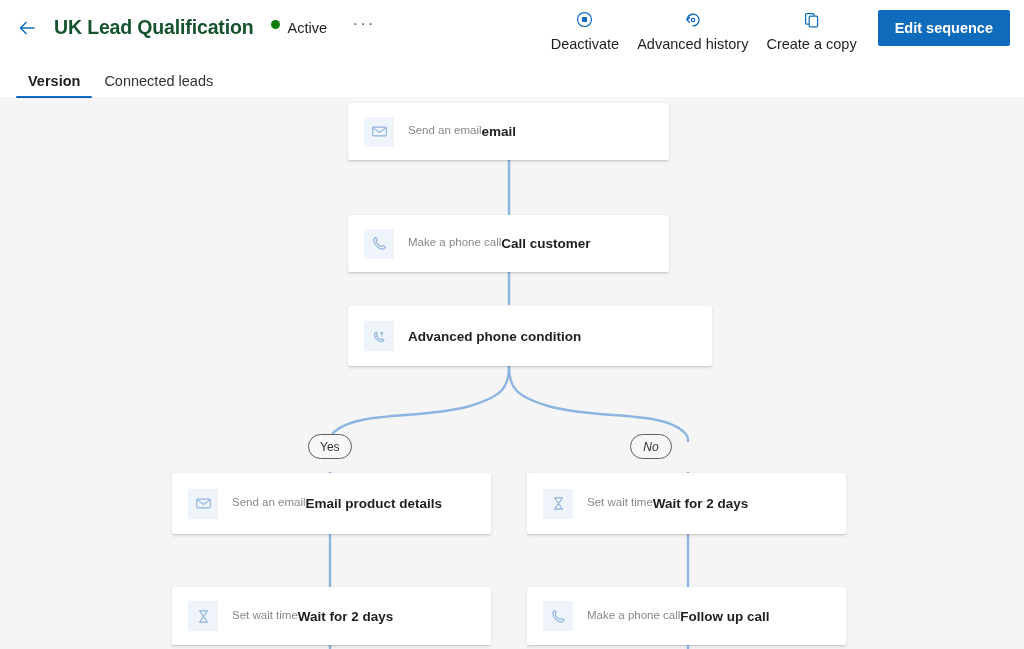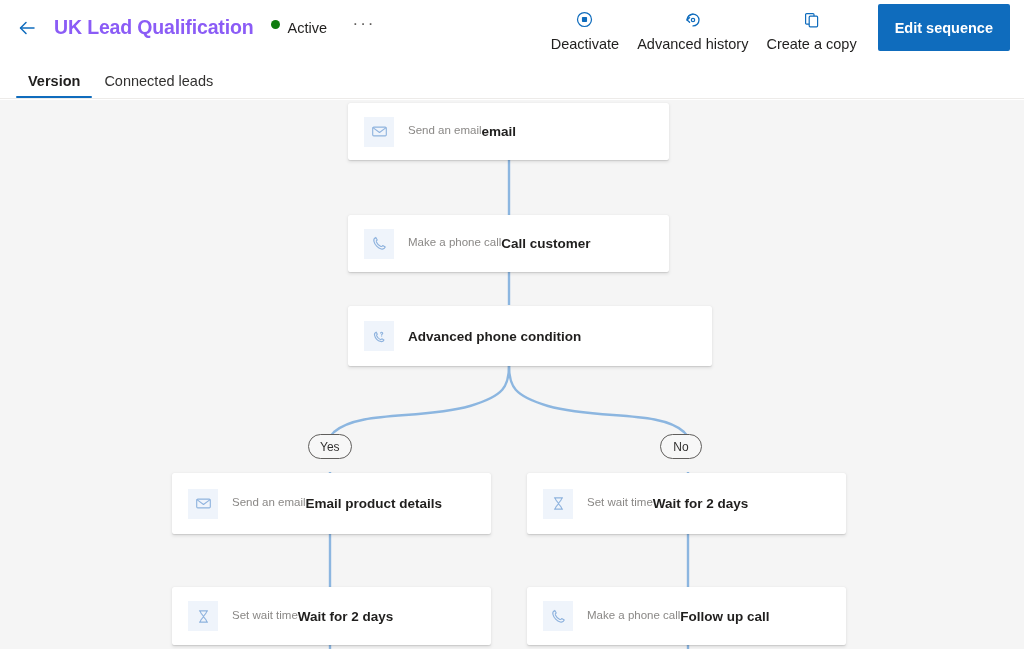"UK Lead Qualification" .page-title { color: #8b5cf6 -> #14532d }
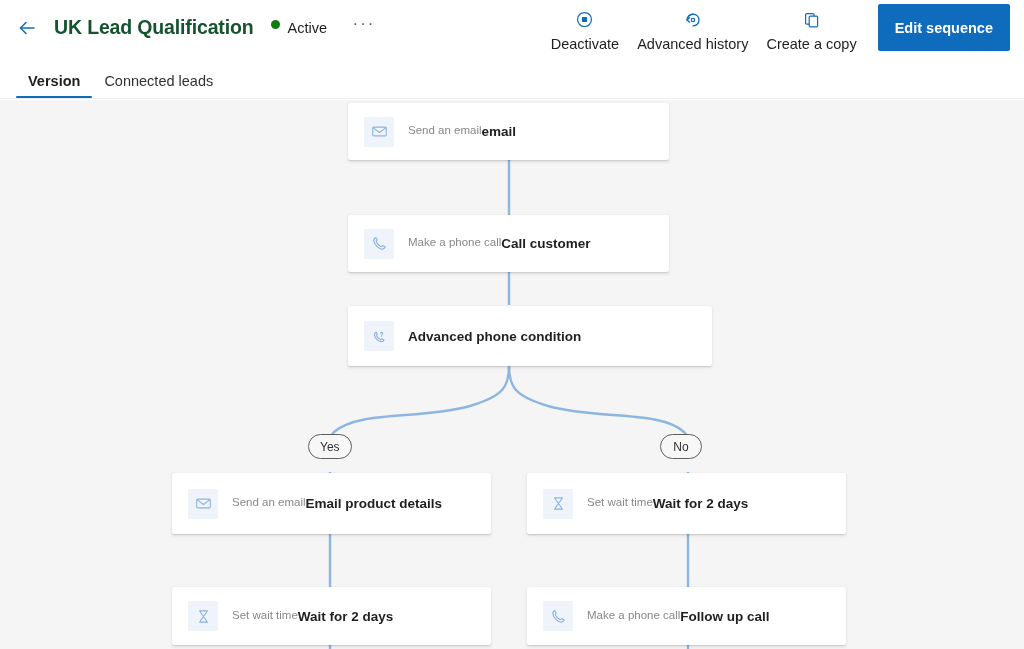"Edit sequence" .primary-btn { height: 47px -> 36px }
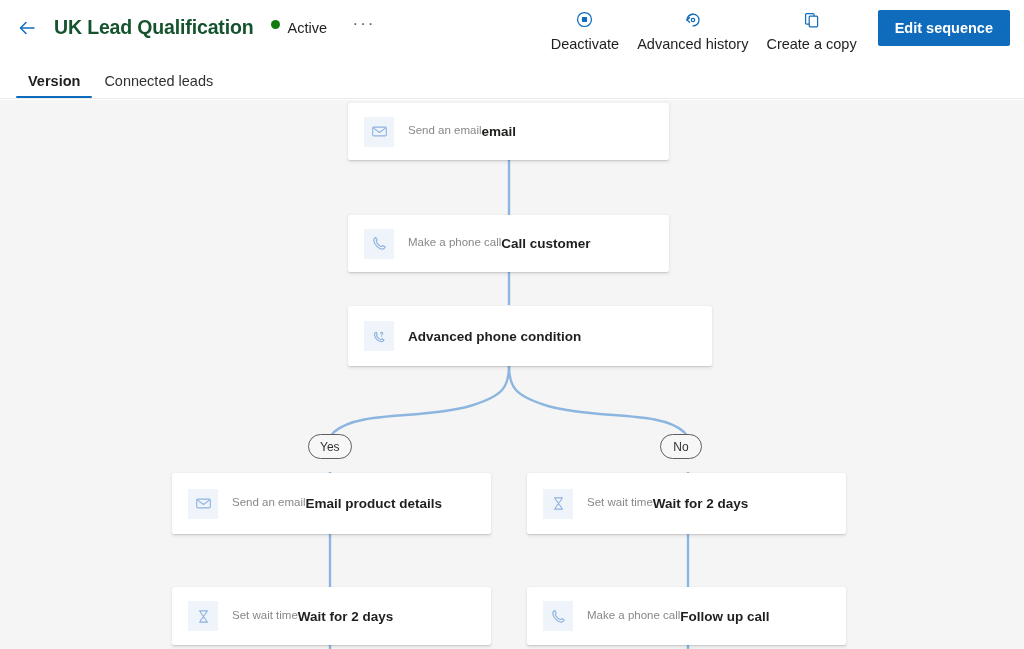"No" div.pill { font-style: none -> italic; left: 660px -> 630px }
